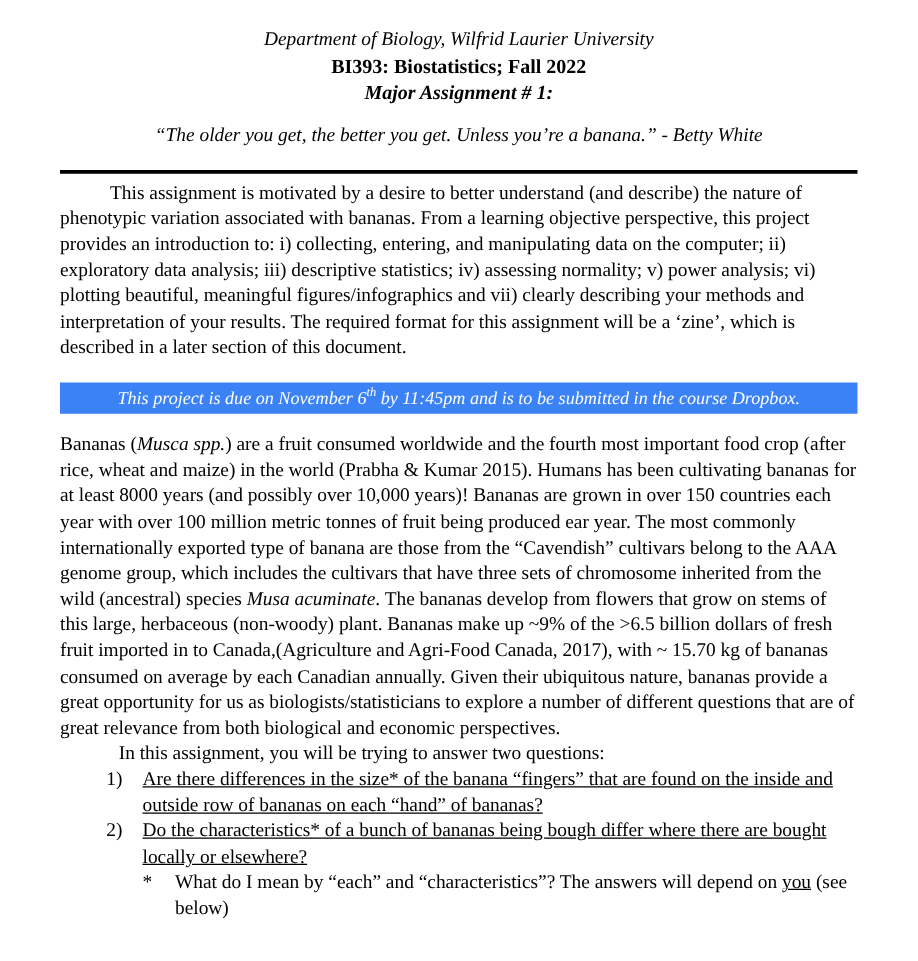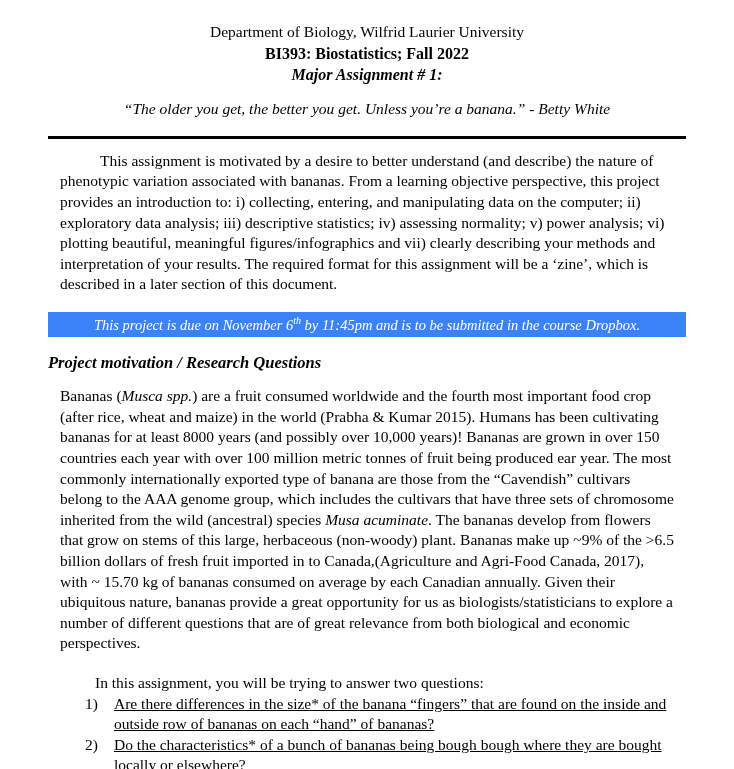"Department of Biology, Wilfrid Laurier" .h-line1 { font-style: none -> italic }
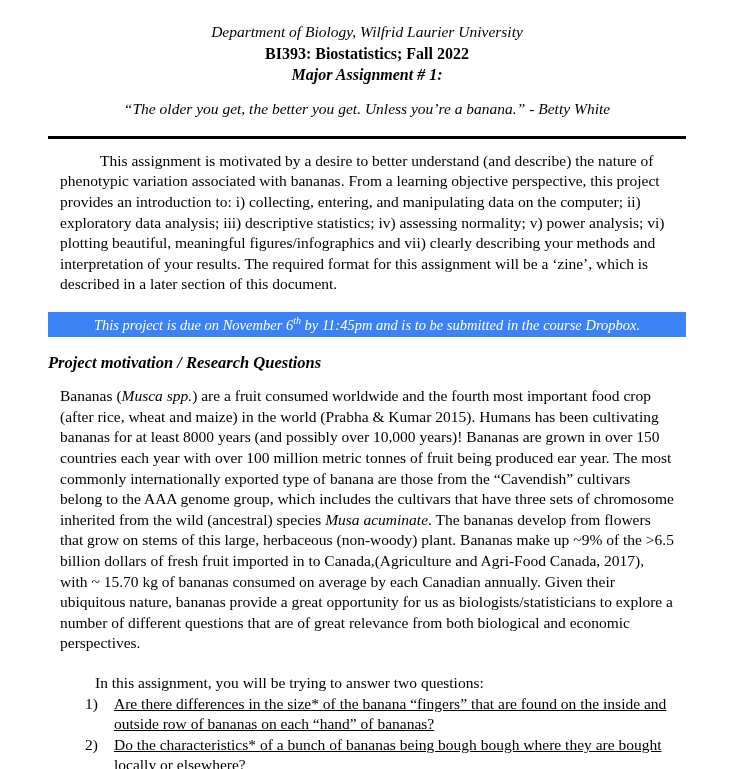"This assignment is motivated by" .para { margin: 12px -> 0 }
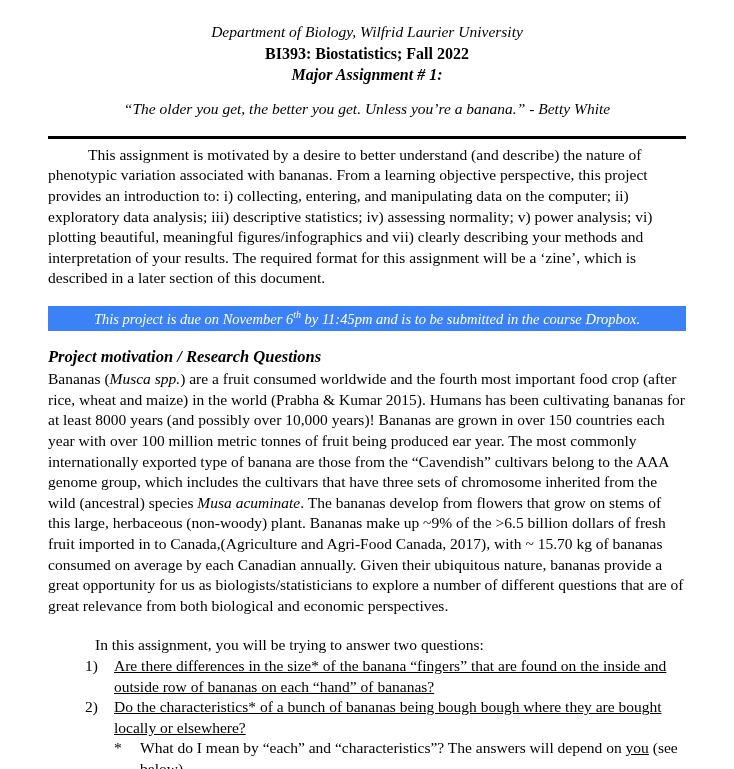"Project motivation / Research Questions" div.project-heading { html: <div>Project motivation / Research Questions</div> -> none }
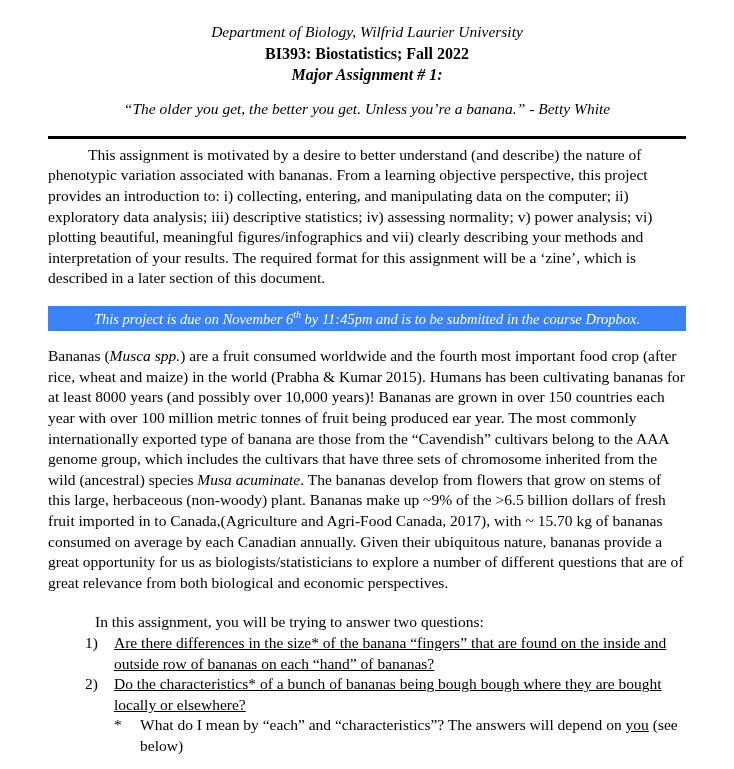"In this assignment, you will" .q-intro { margin: 19px 0 0 47px -> 0 0 0 47px }
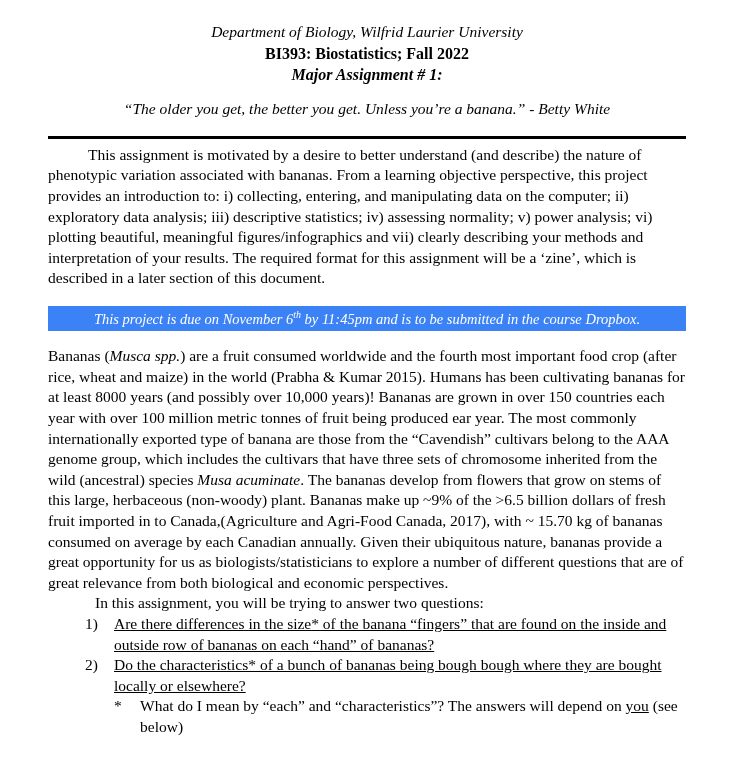"Do the characteristics* of a" span.q-text { text: bough where they -> differ where there }
